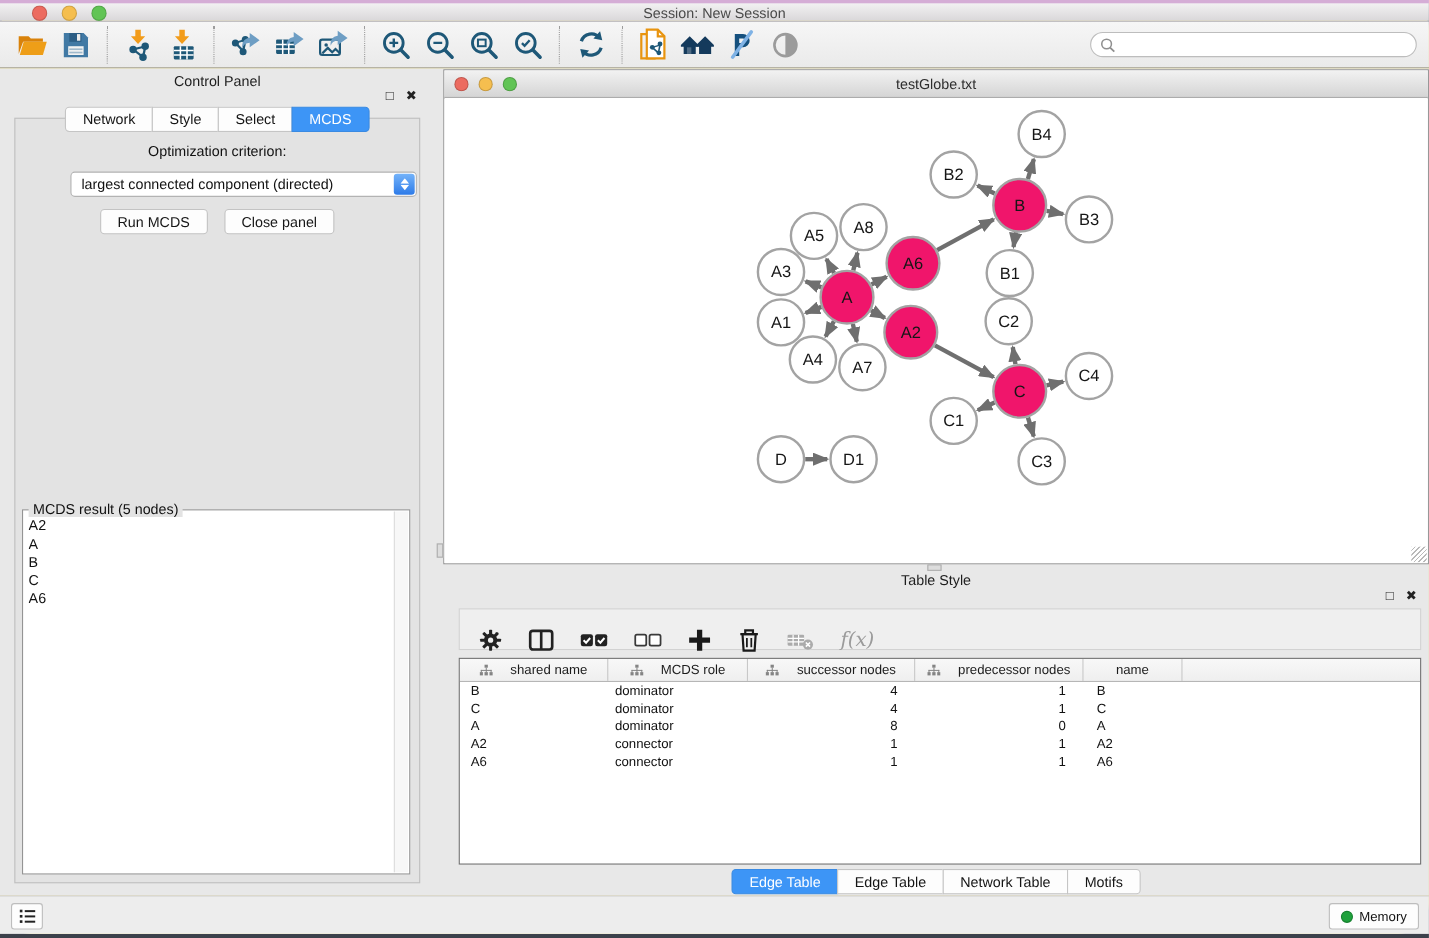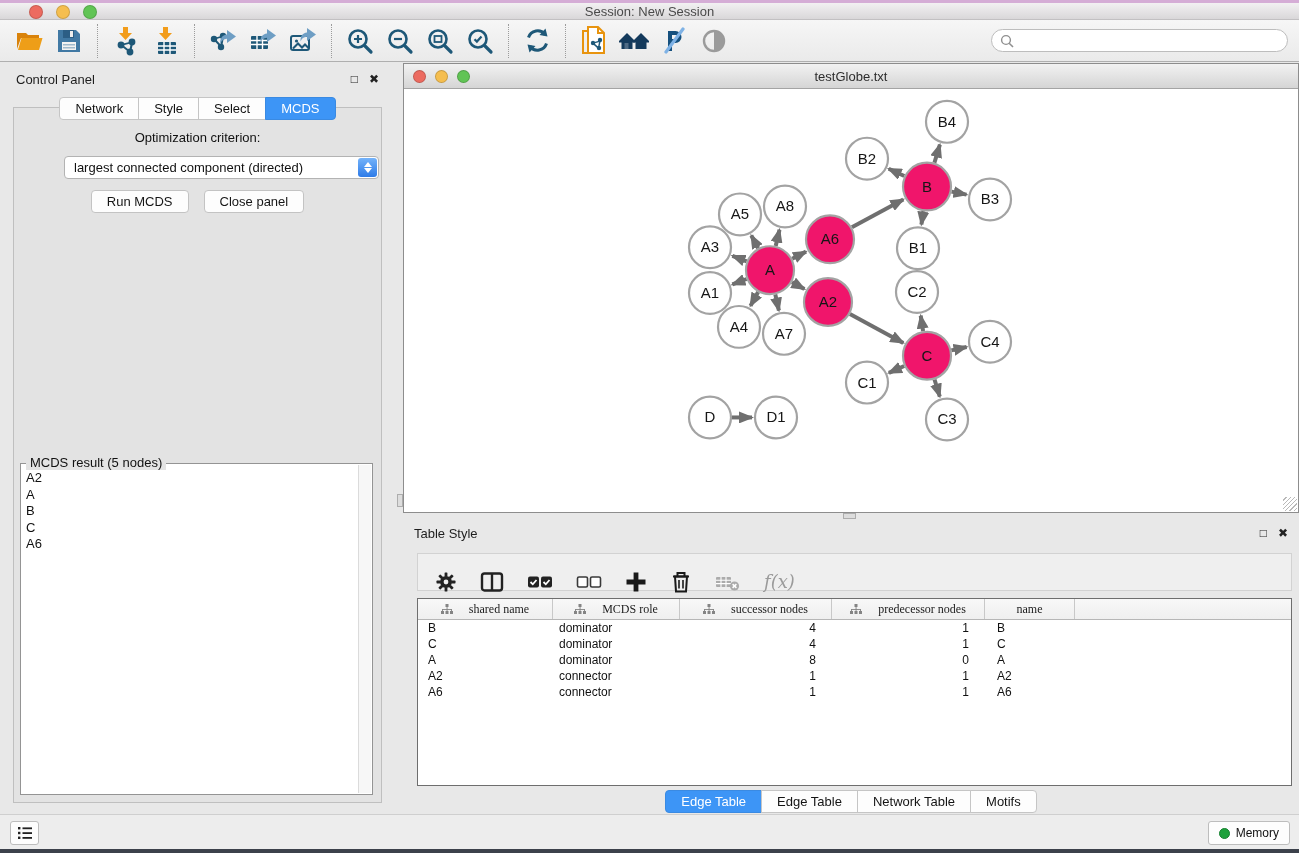"Control Panel" .panel-header { flex-direction: none -> column }
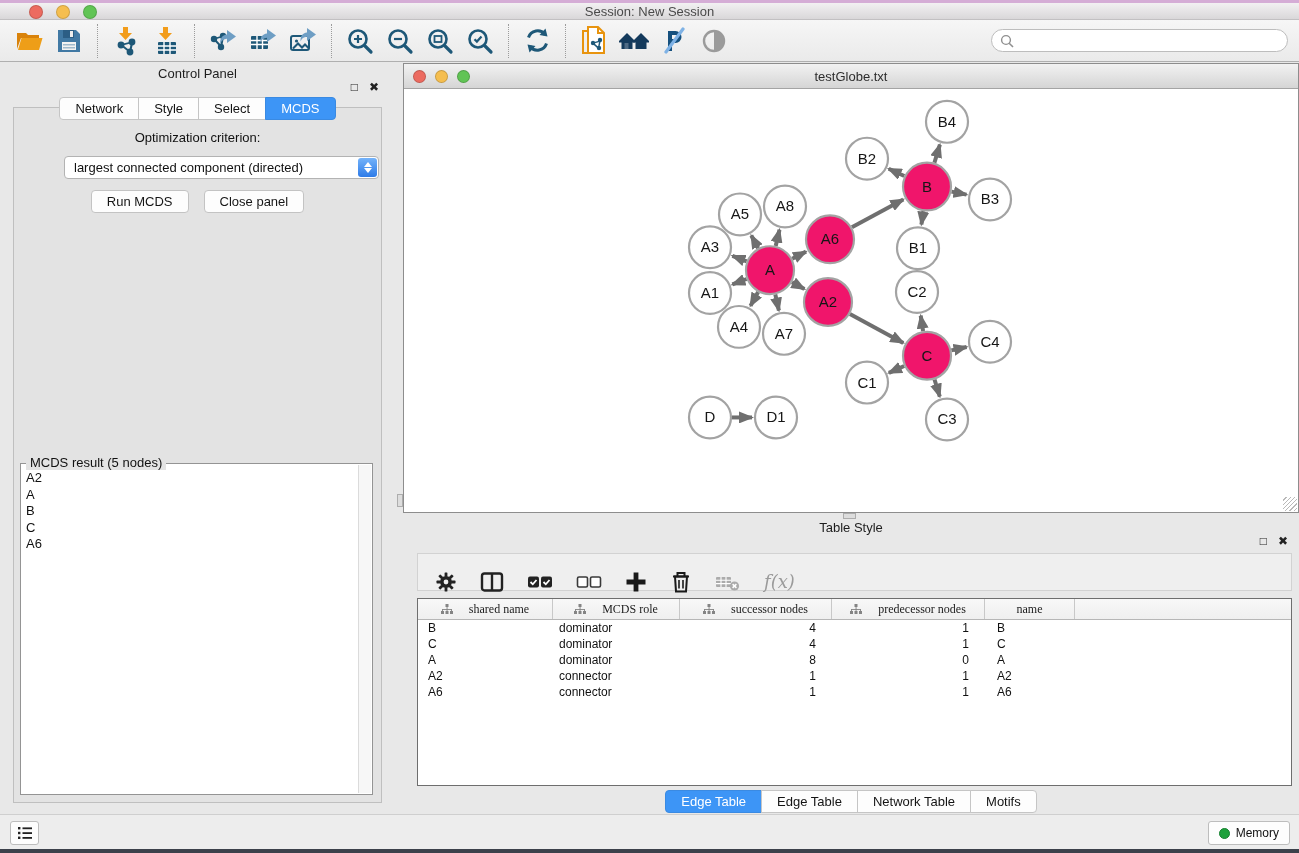"shared name" .th { font-family: Liberation Serif, serif -> none }
